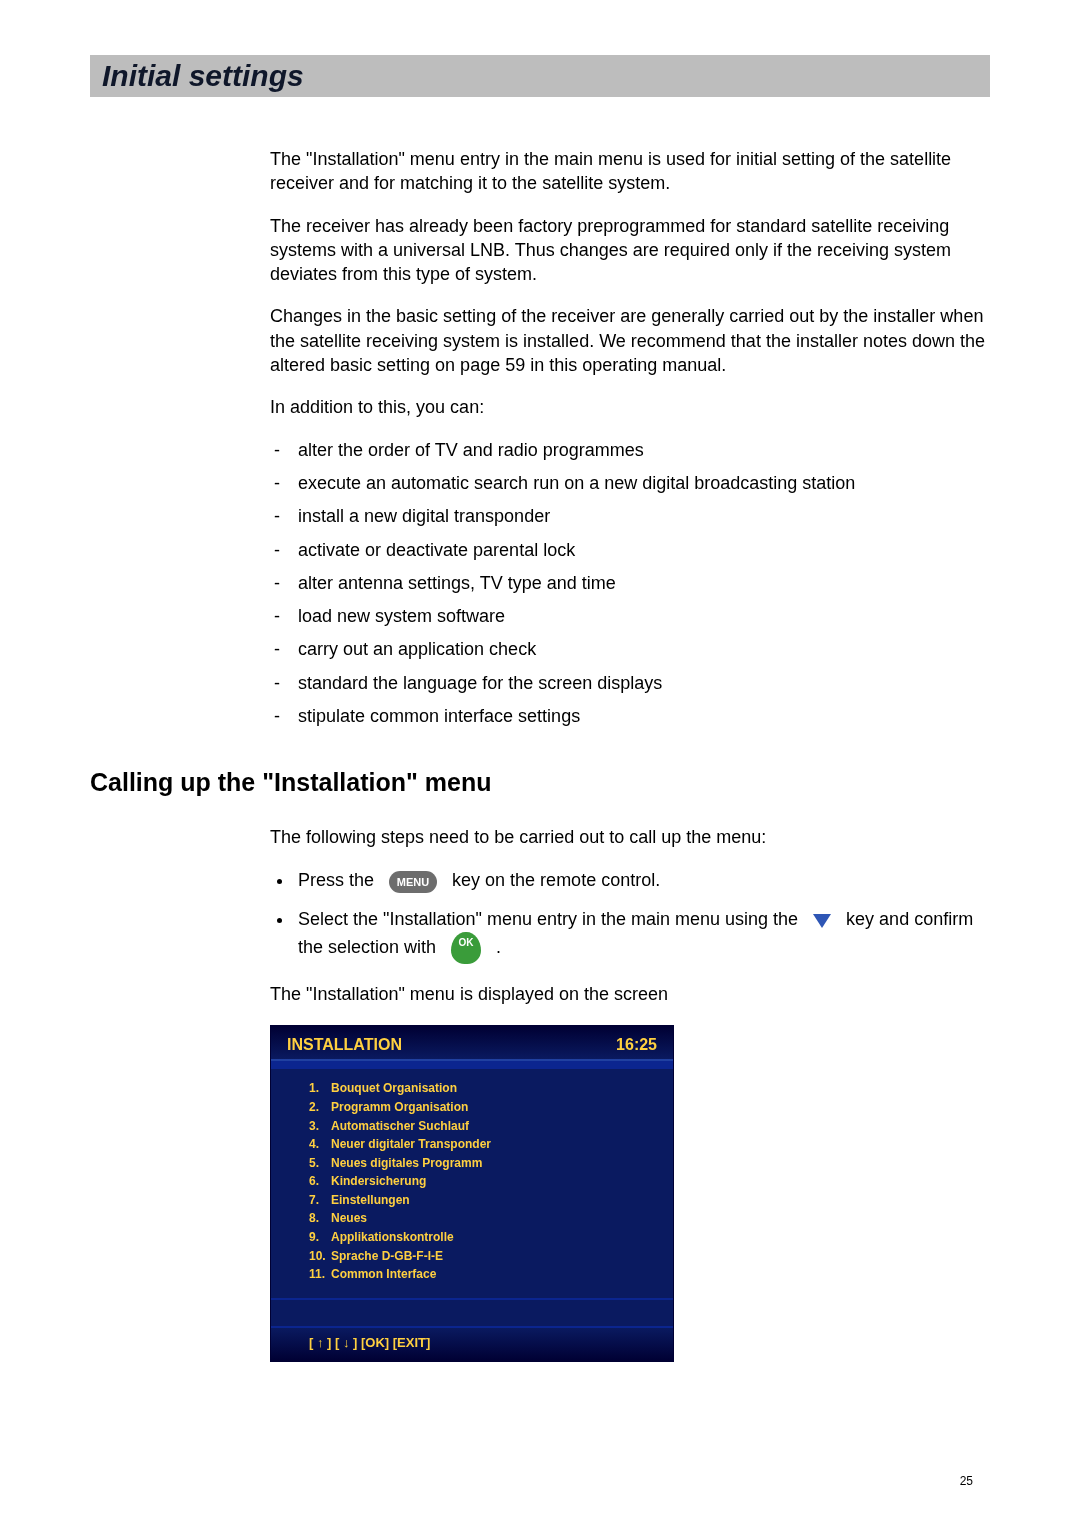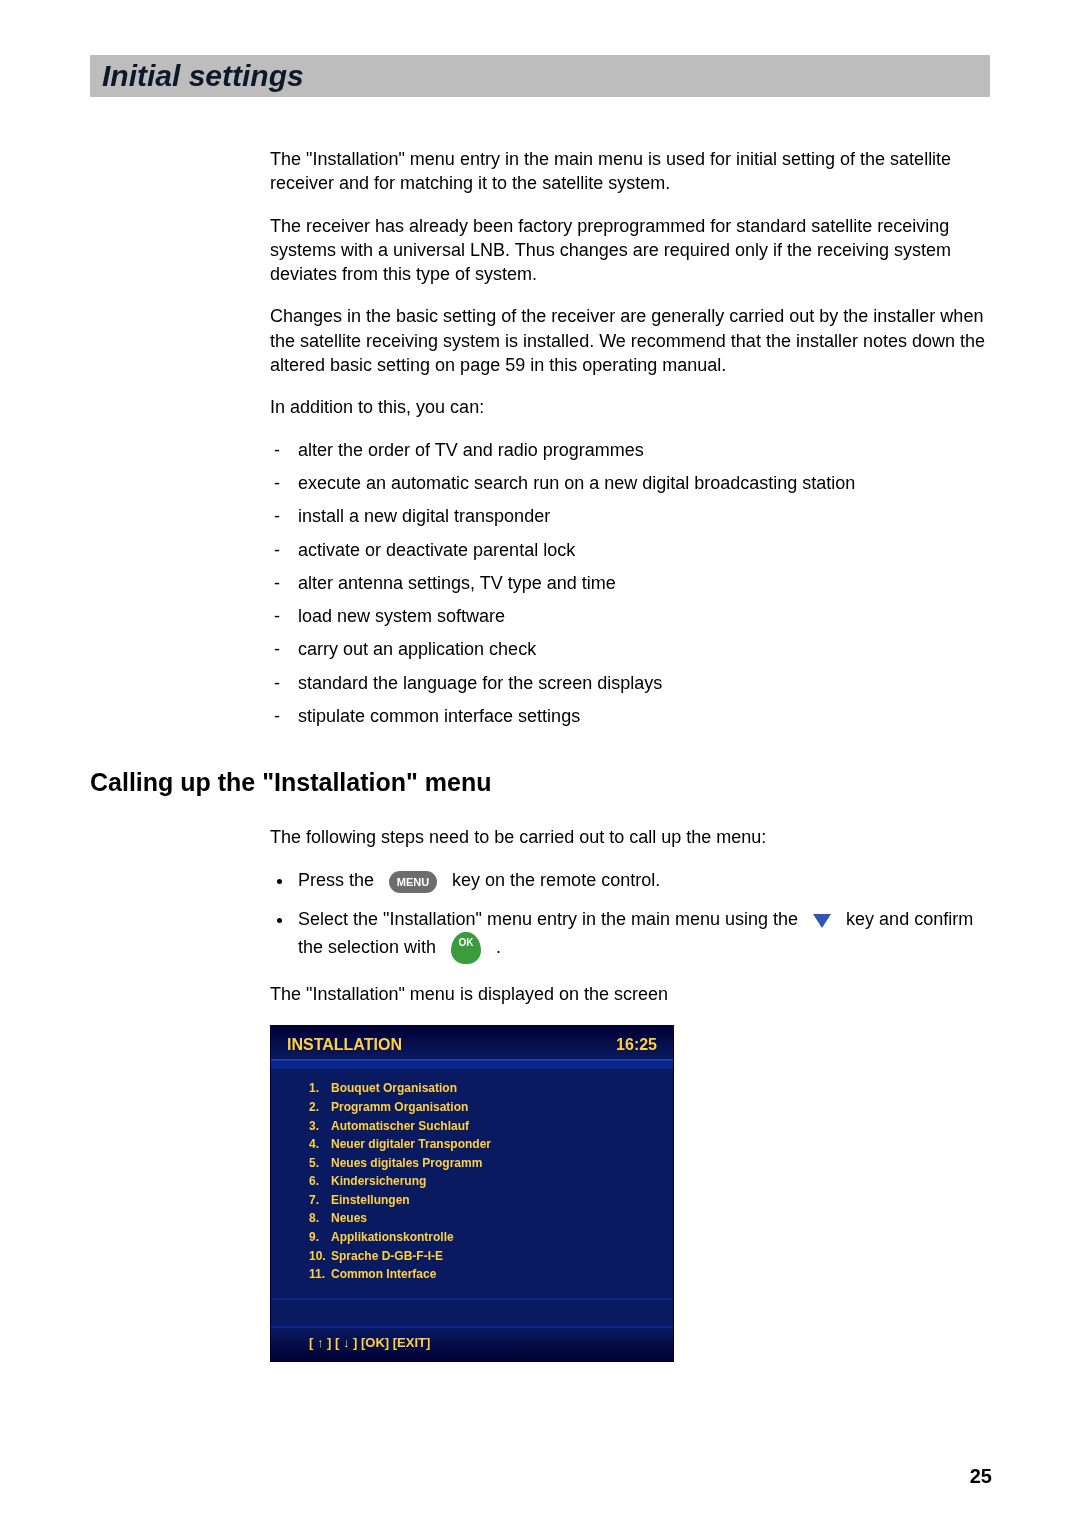"25" .page-number { font-size: 20px -> 12px; font-weight: bold -> none; right: 88px -> 107px }
